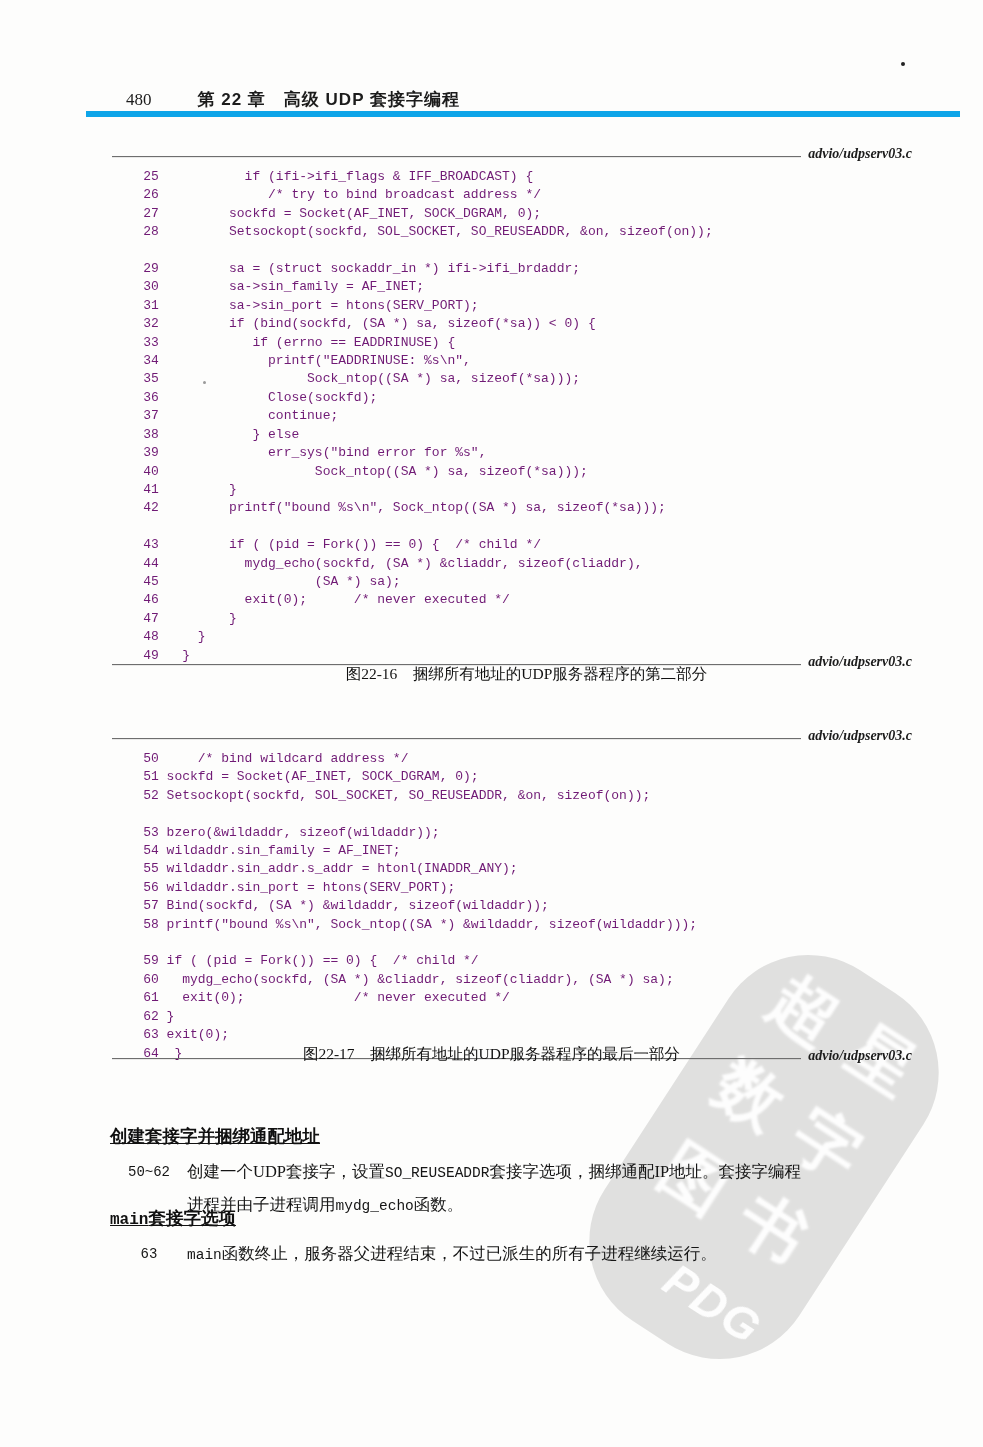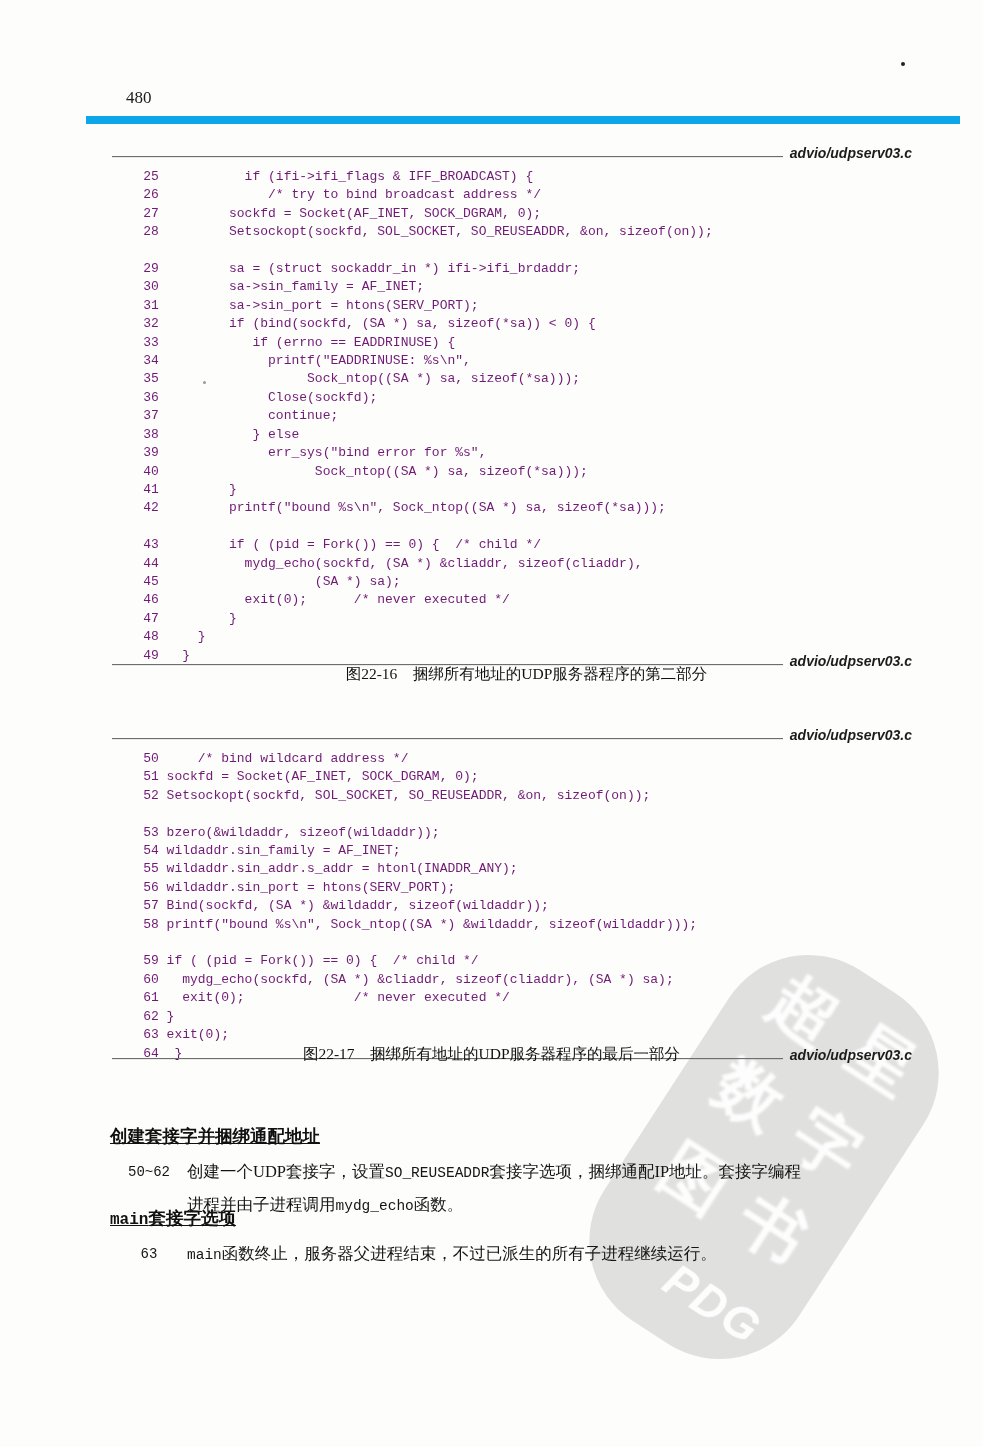"480" .page-header { border-bottom: 8px solid #0ea5e9 -> 6px solid #0ea5e9; padding-bottom: 8px -> none }
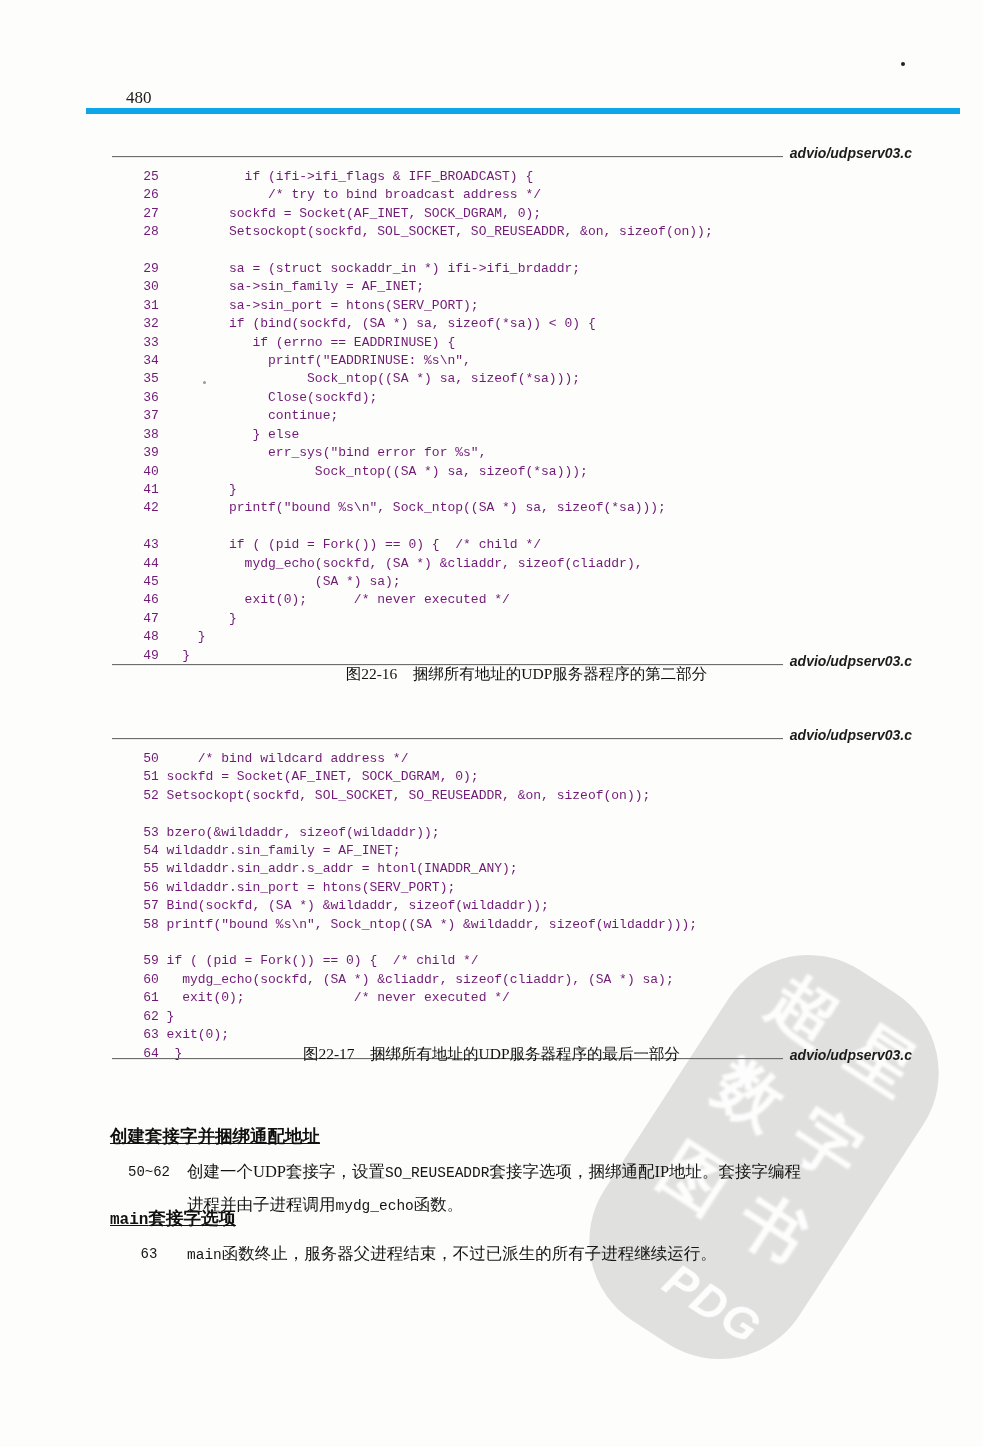"第 22 章 高级 UDP" span.running-title { html: none -> <span>第 22 章 高级 UDP 套接字编程</span> }
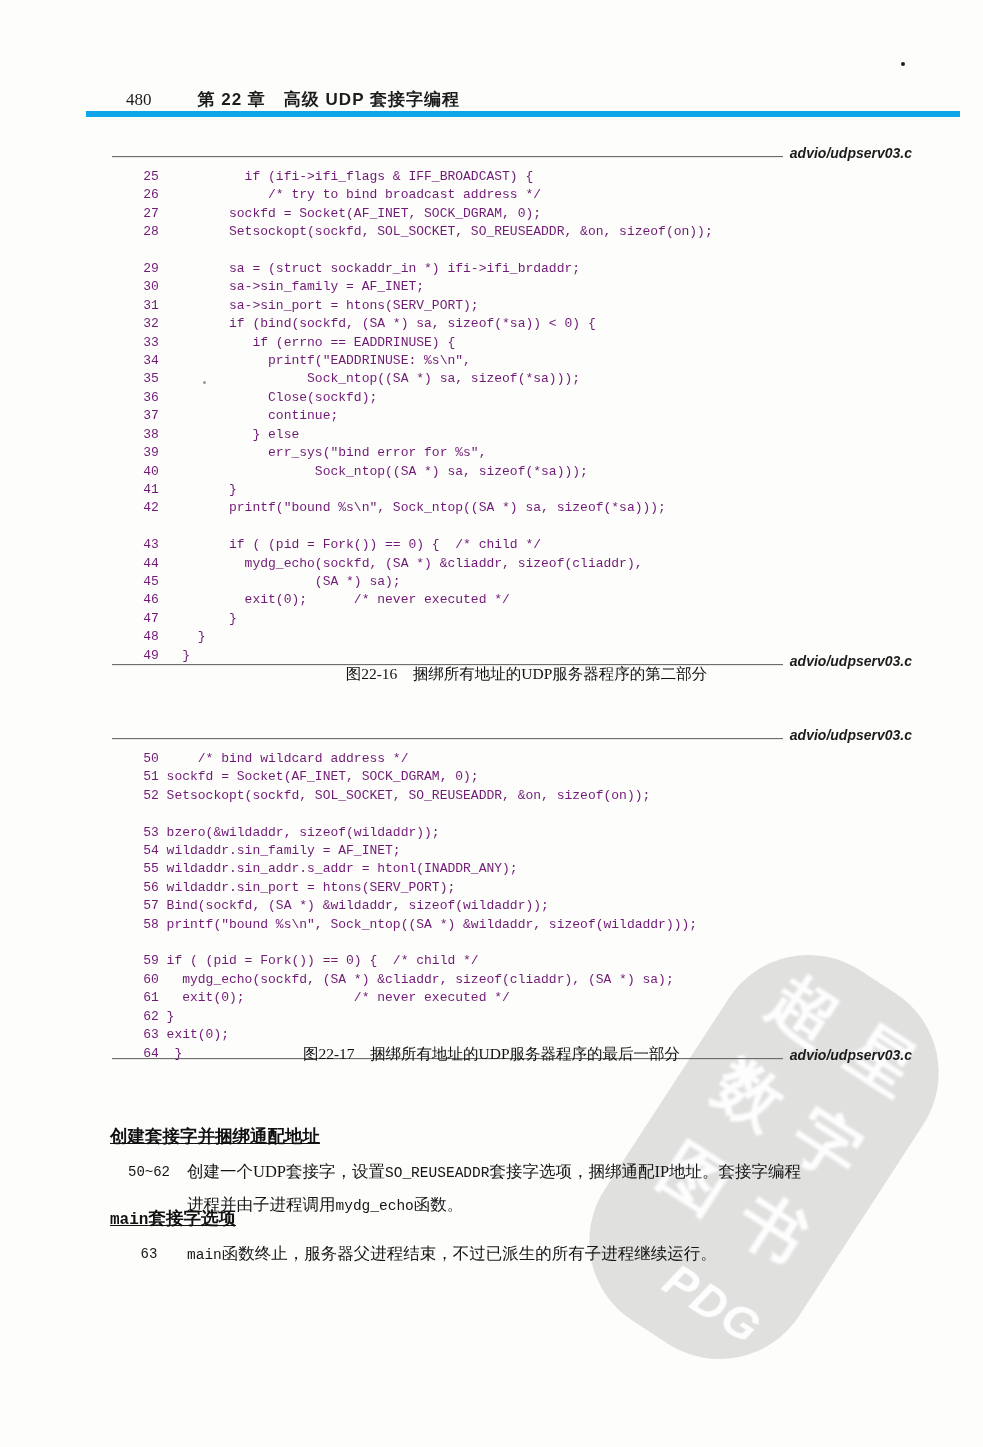"advio/udpserv03.c" .src-label { font-family: Liberation Sans, sans-serif -> Liberation Serif, serif }
